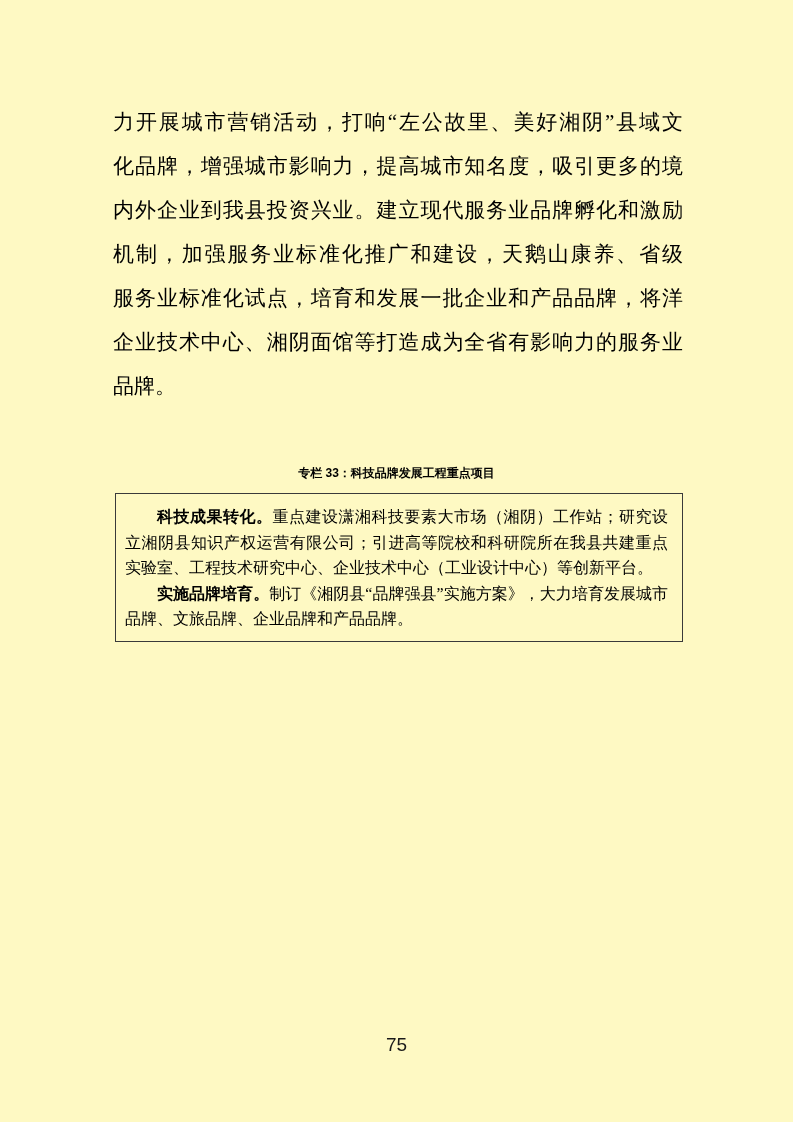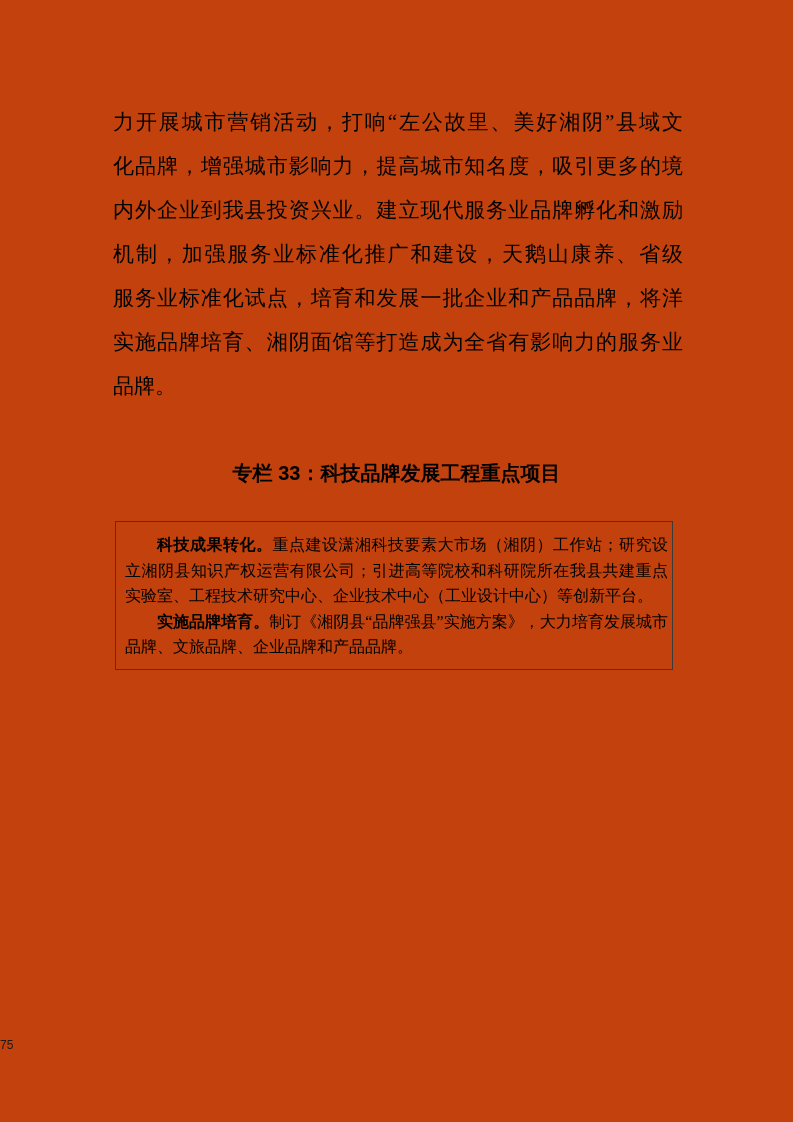"力开展城市营销活动，打响“左公故里、美好湘阴”县域文" .page { background: #c2410c -> #fef9c3 }
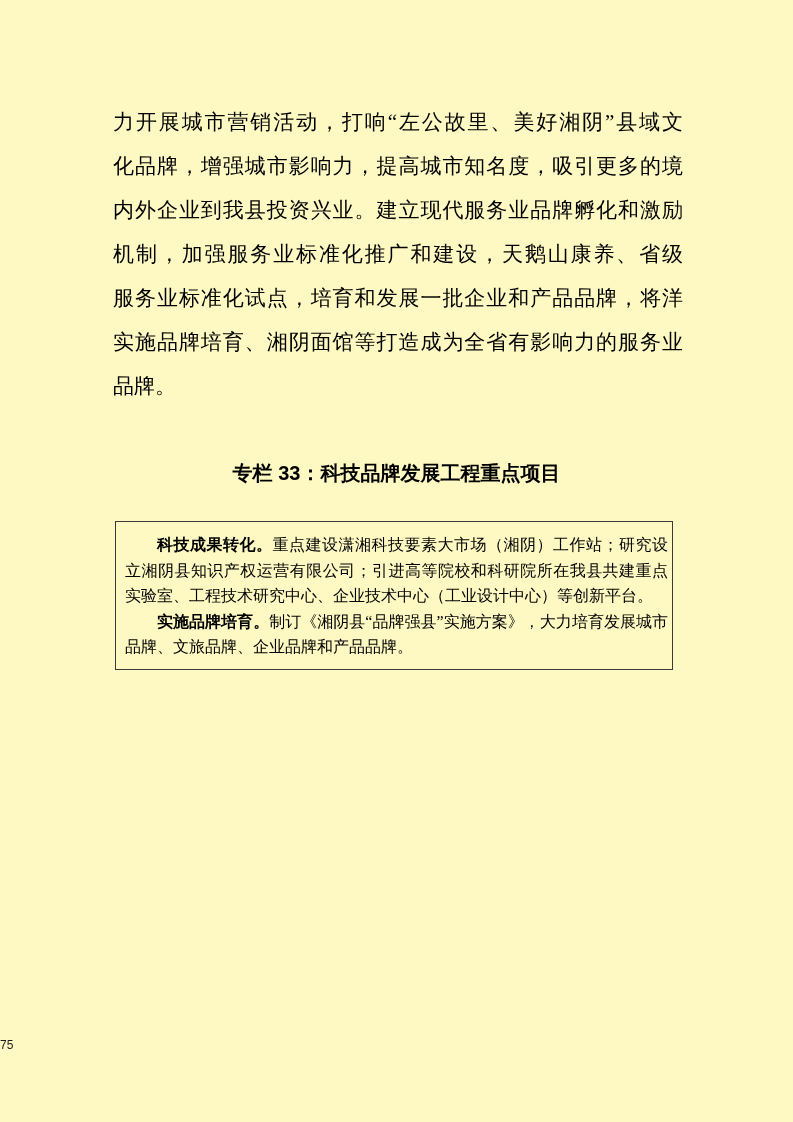"实施品牌培育、湘阴面馆等打造成为全省有影响力的服务业" div.bline { text: 实施品牌培育 -> 企业技术中心 }
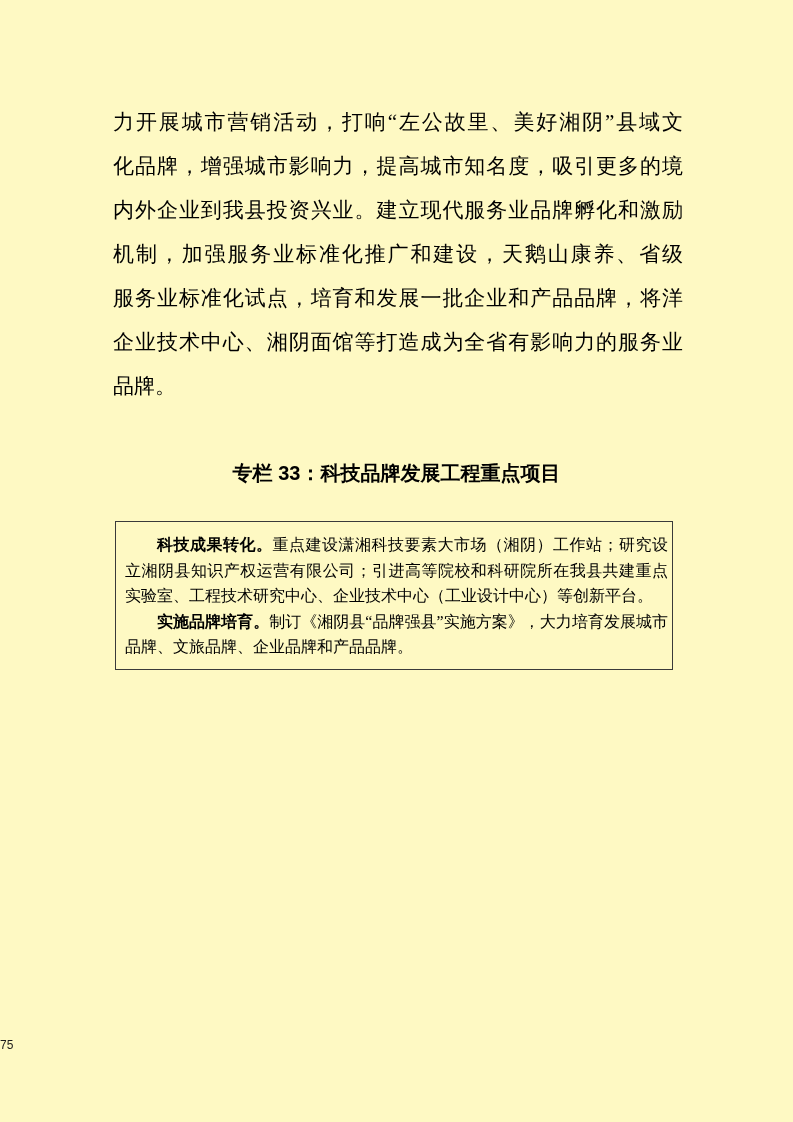"专栏 33：科技品牌发展工程重点项目" .box-heading { font-size: 20px -> 12px }
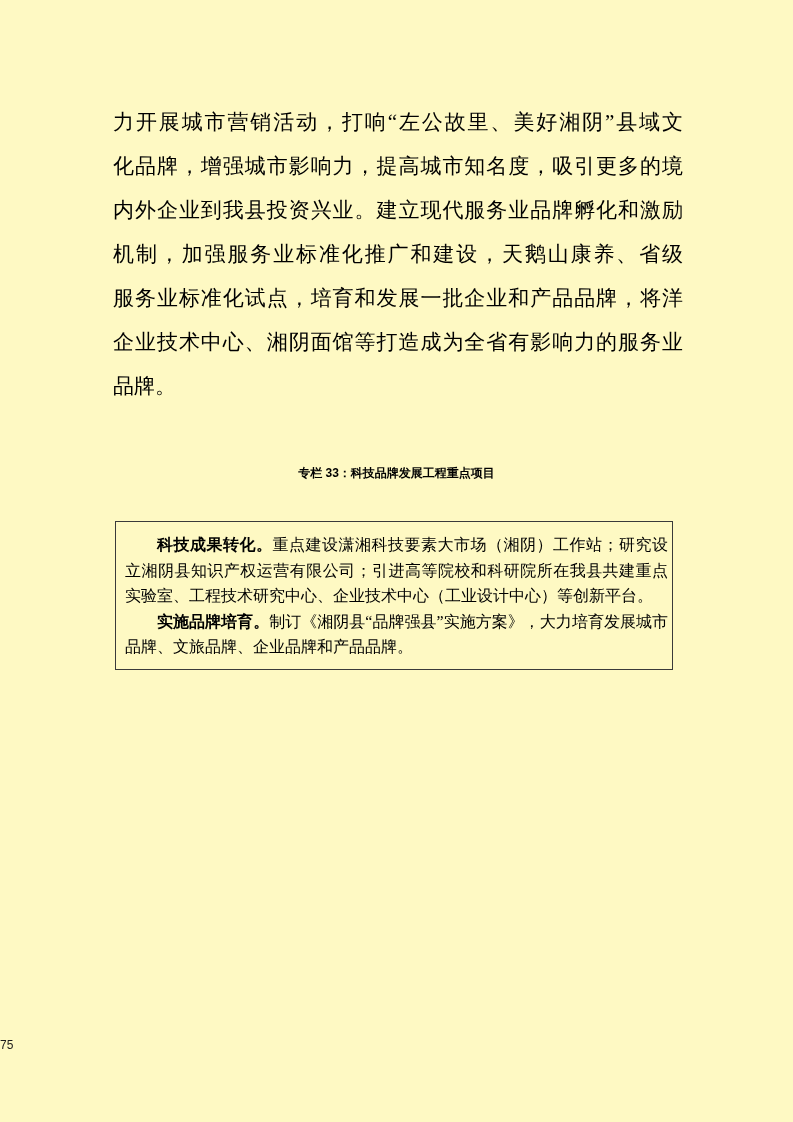"科技成果转化。重点建设潇湘科技要素大市场（湘阴）工作站；研究设立湘阴县知识产权运" .callout-box { margin-top: 28px -> none; padding: 10px 4px 9px 9px -> 10px 14px 9px 9px }
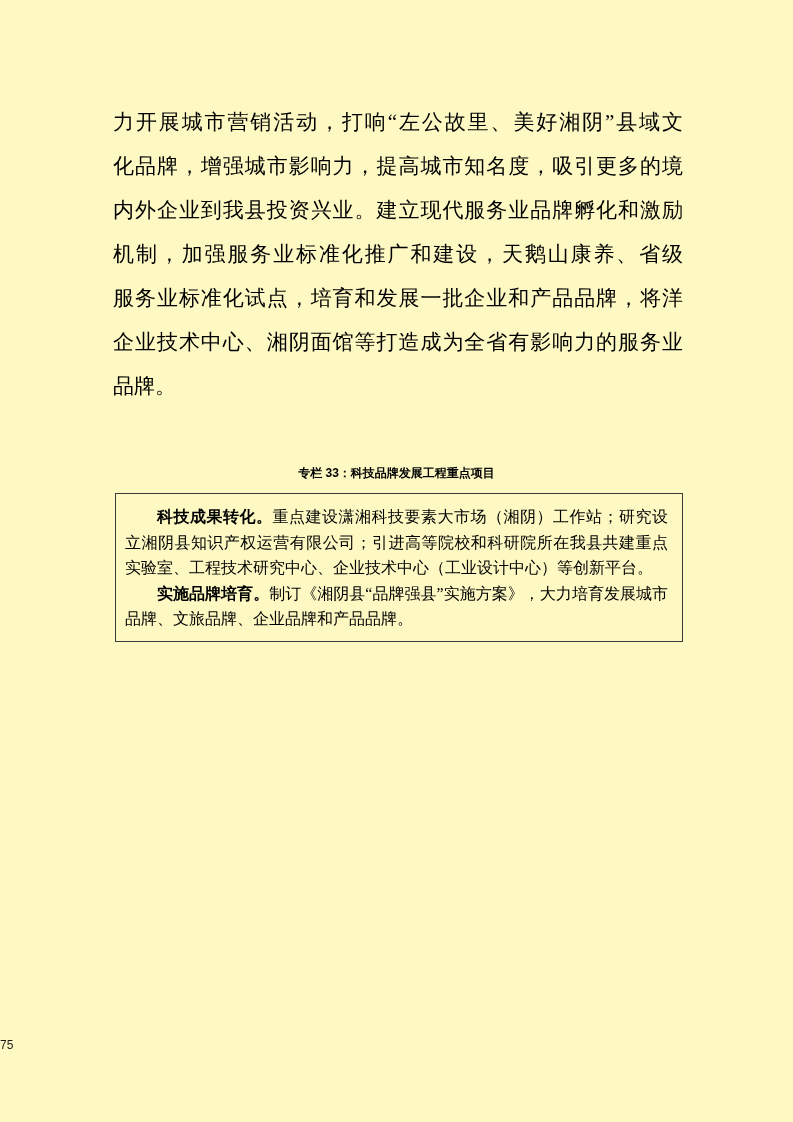"75" .page-number { font-size: 12px -> 19px; text-align: none -> center }
